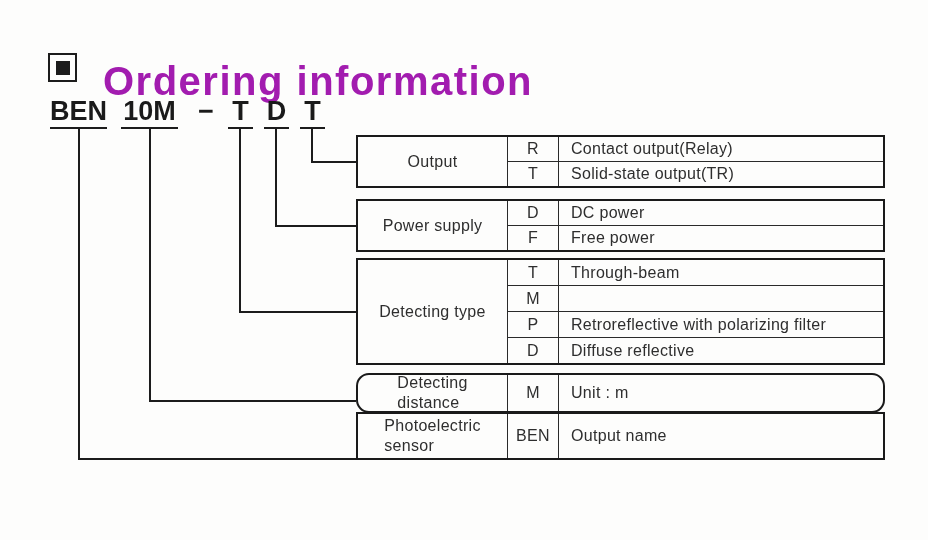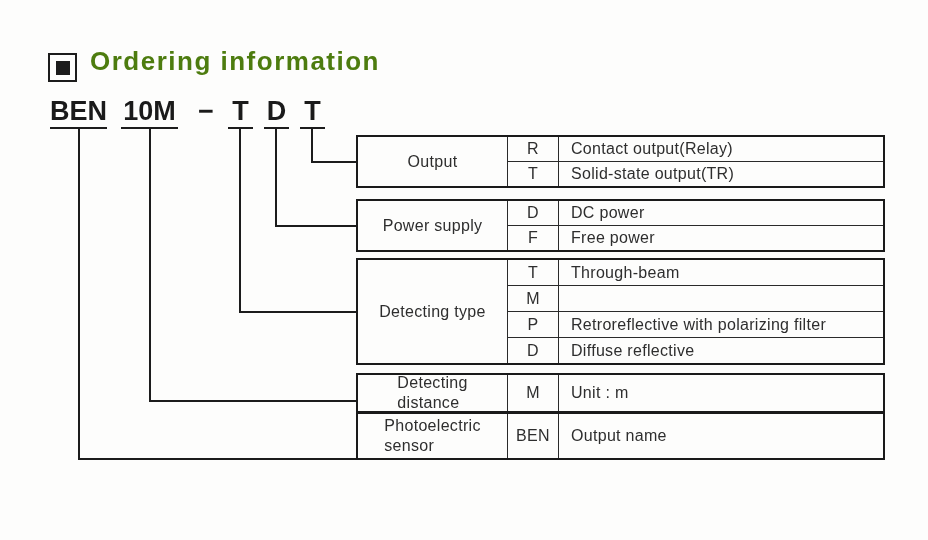"Ordering information" .page-title { color: #4d7c0f -> #a21caf; font-size: 26px -> 40px; margin: 0 -> 13px }
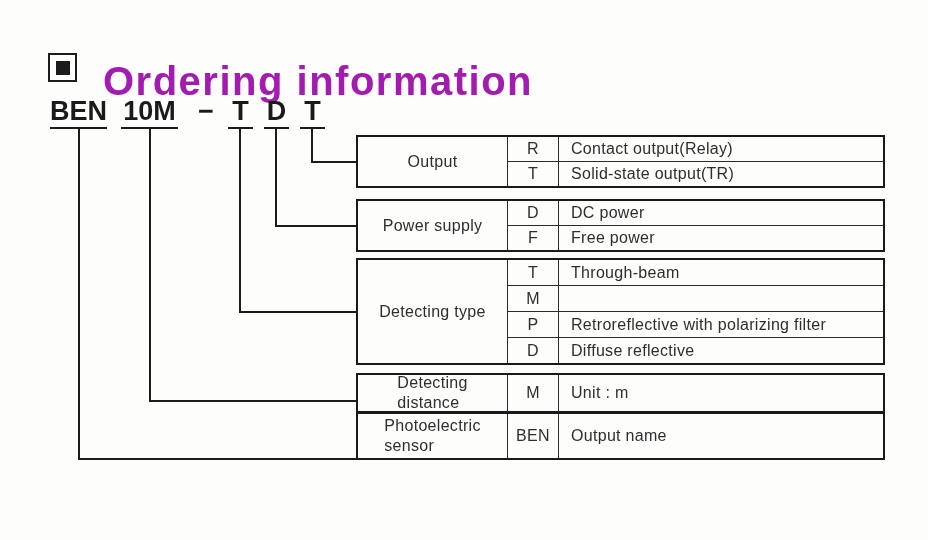"Detecting" div.otable { border-radius: none -> 13px }
